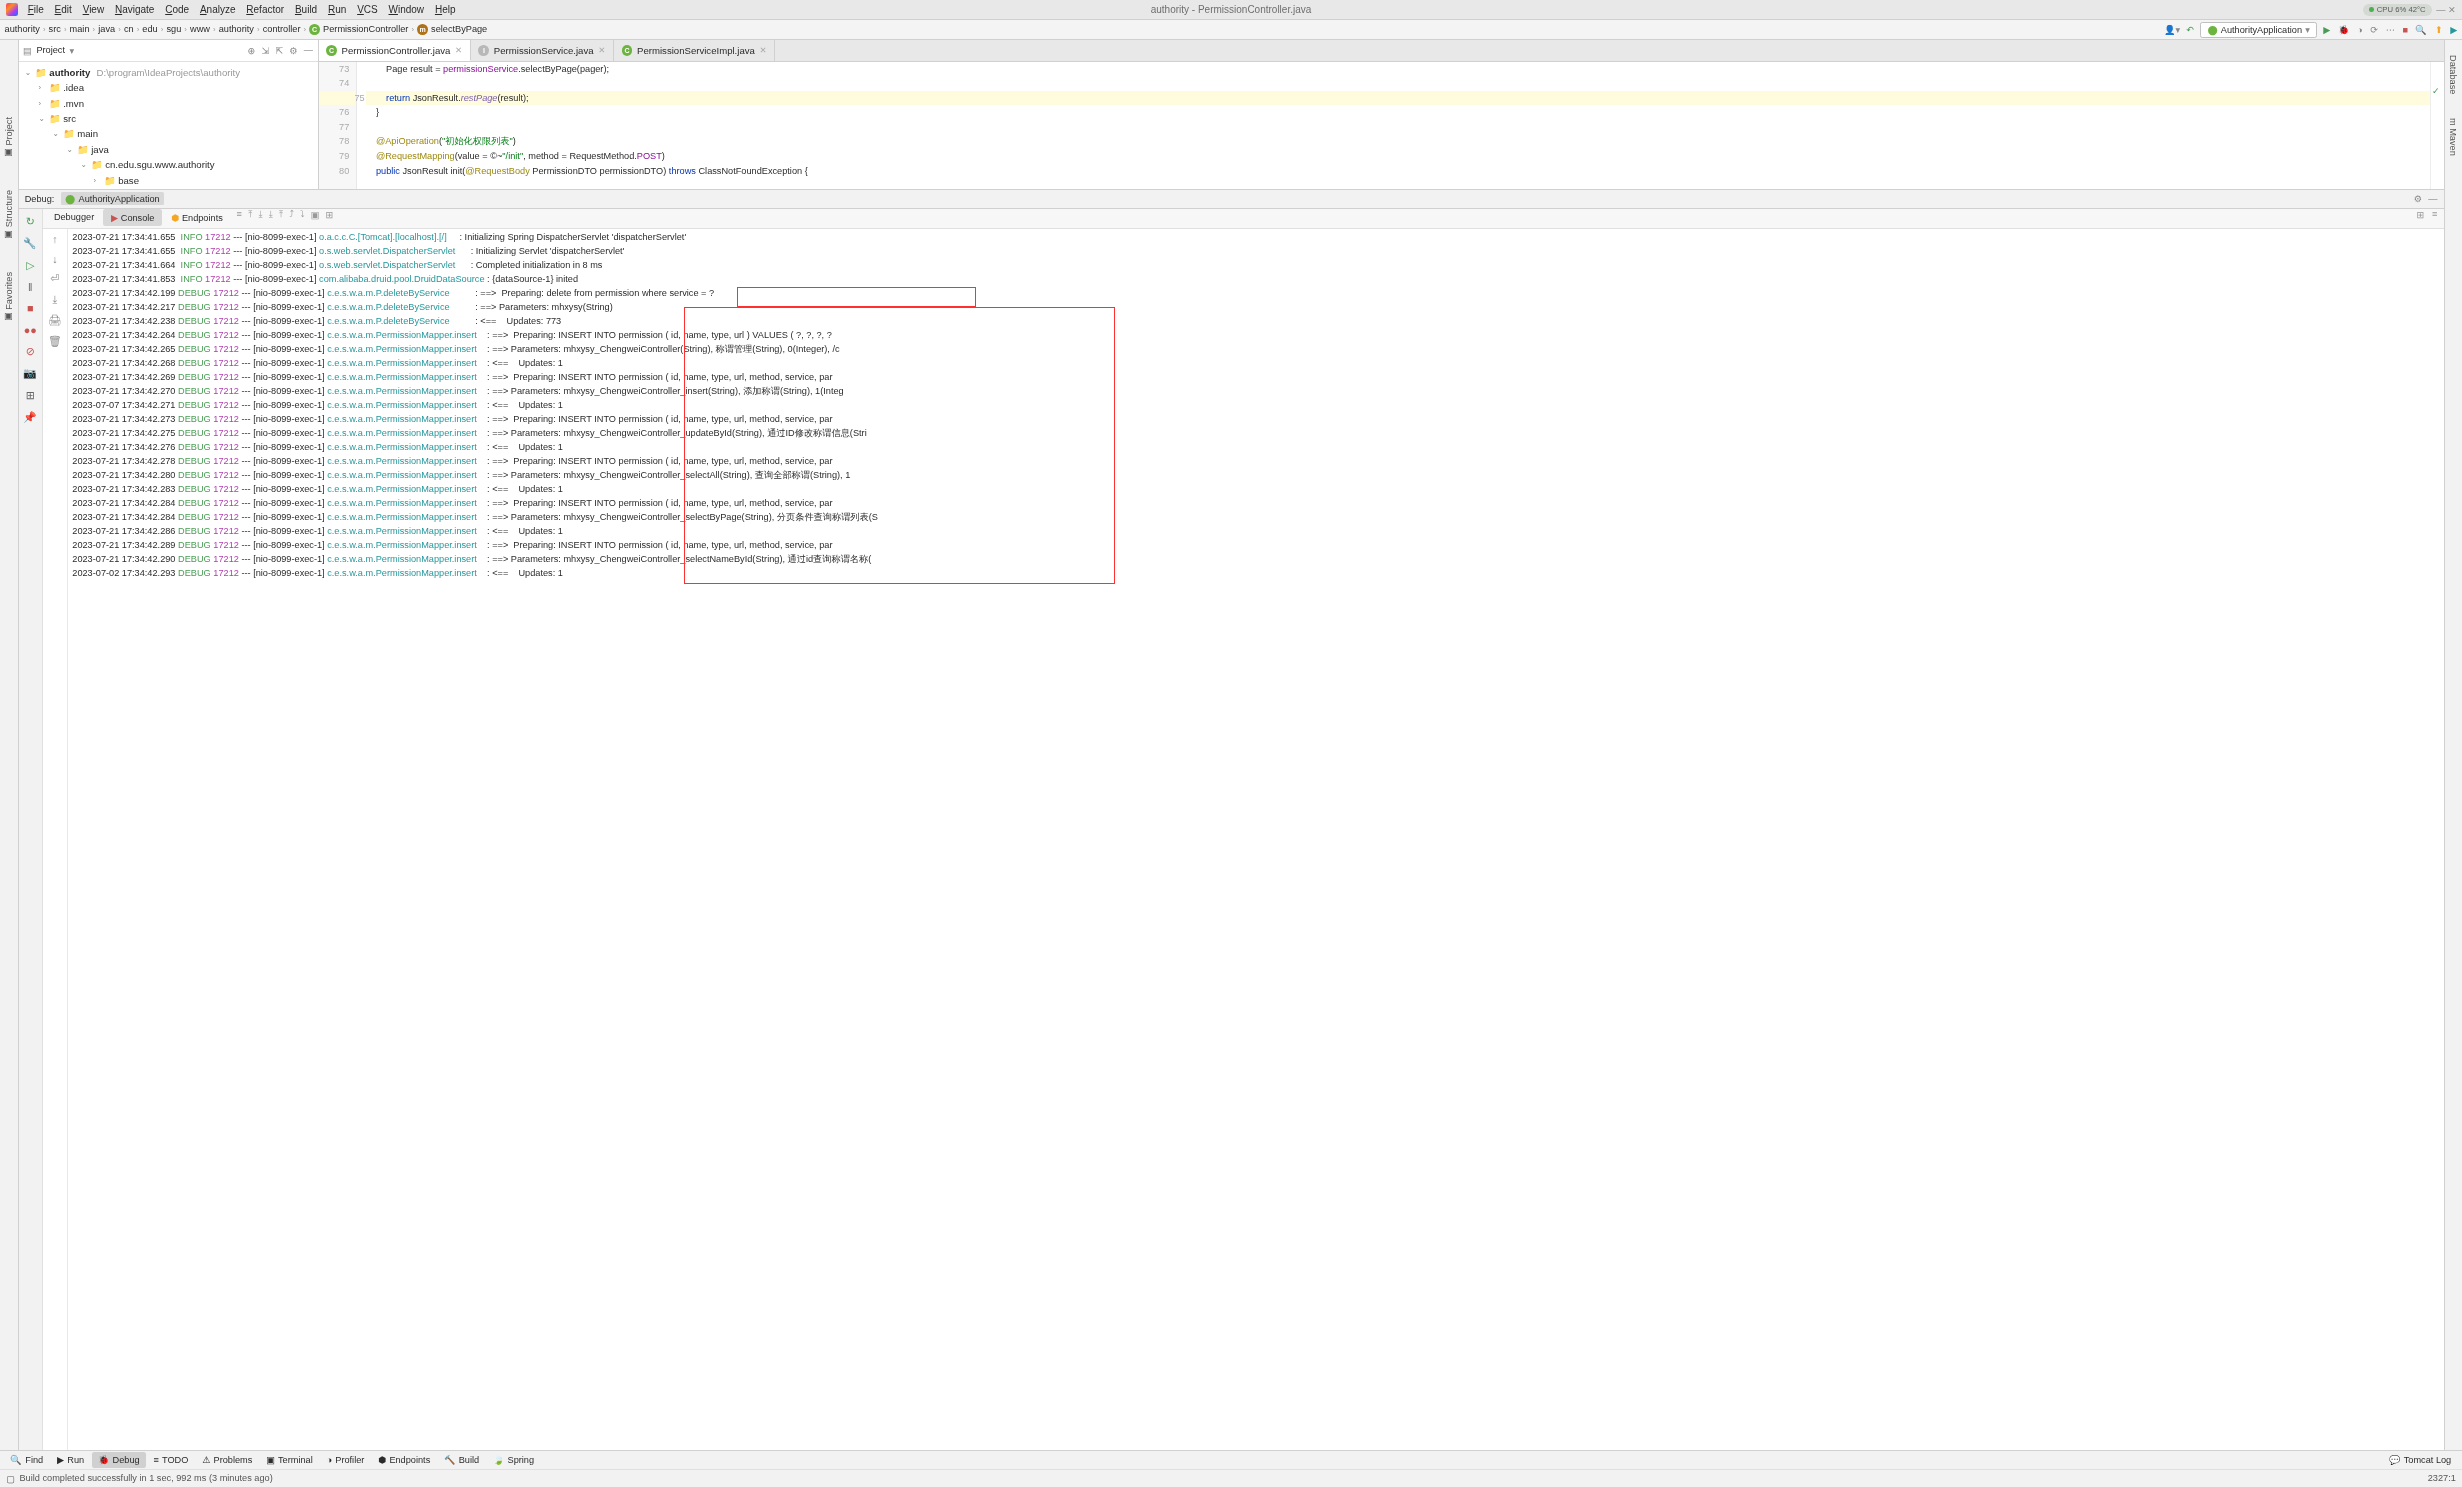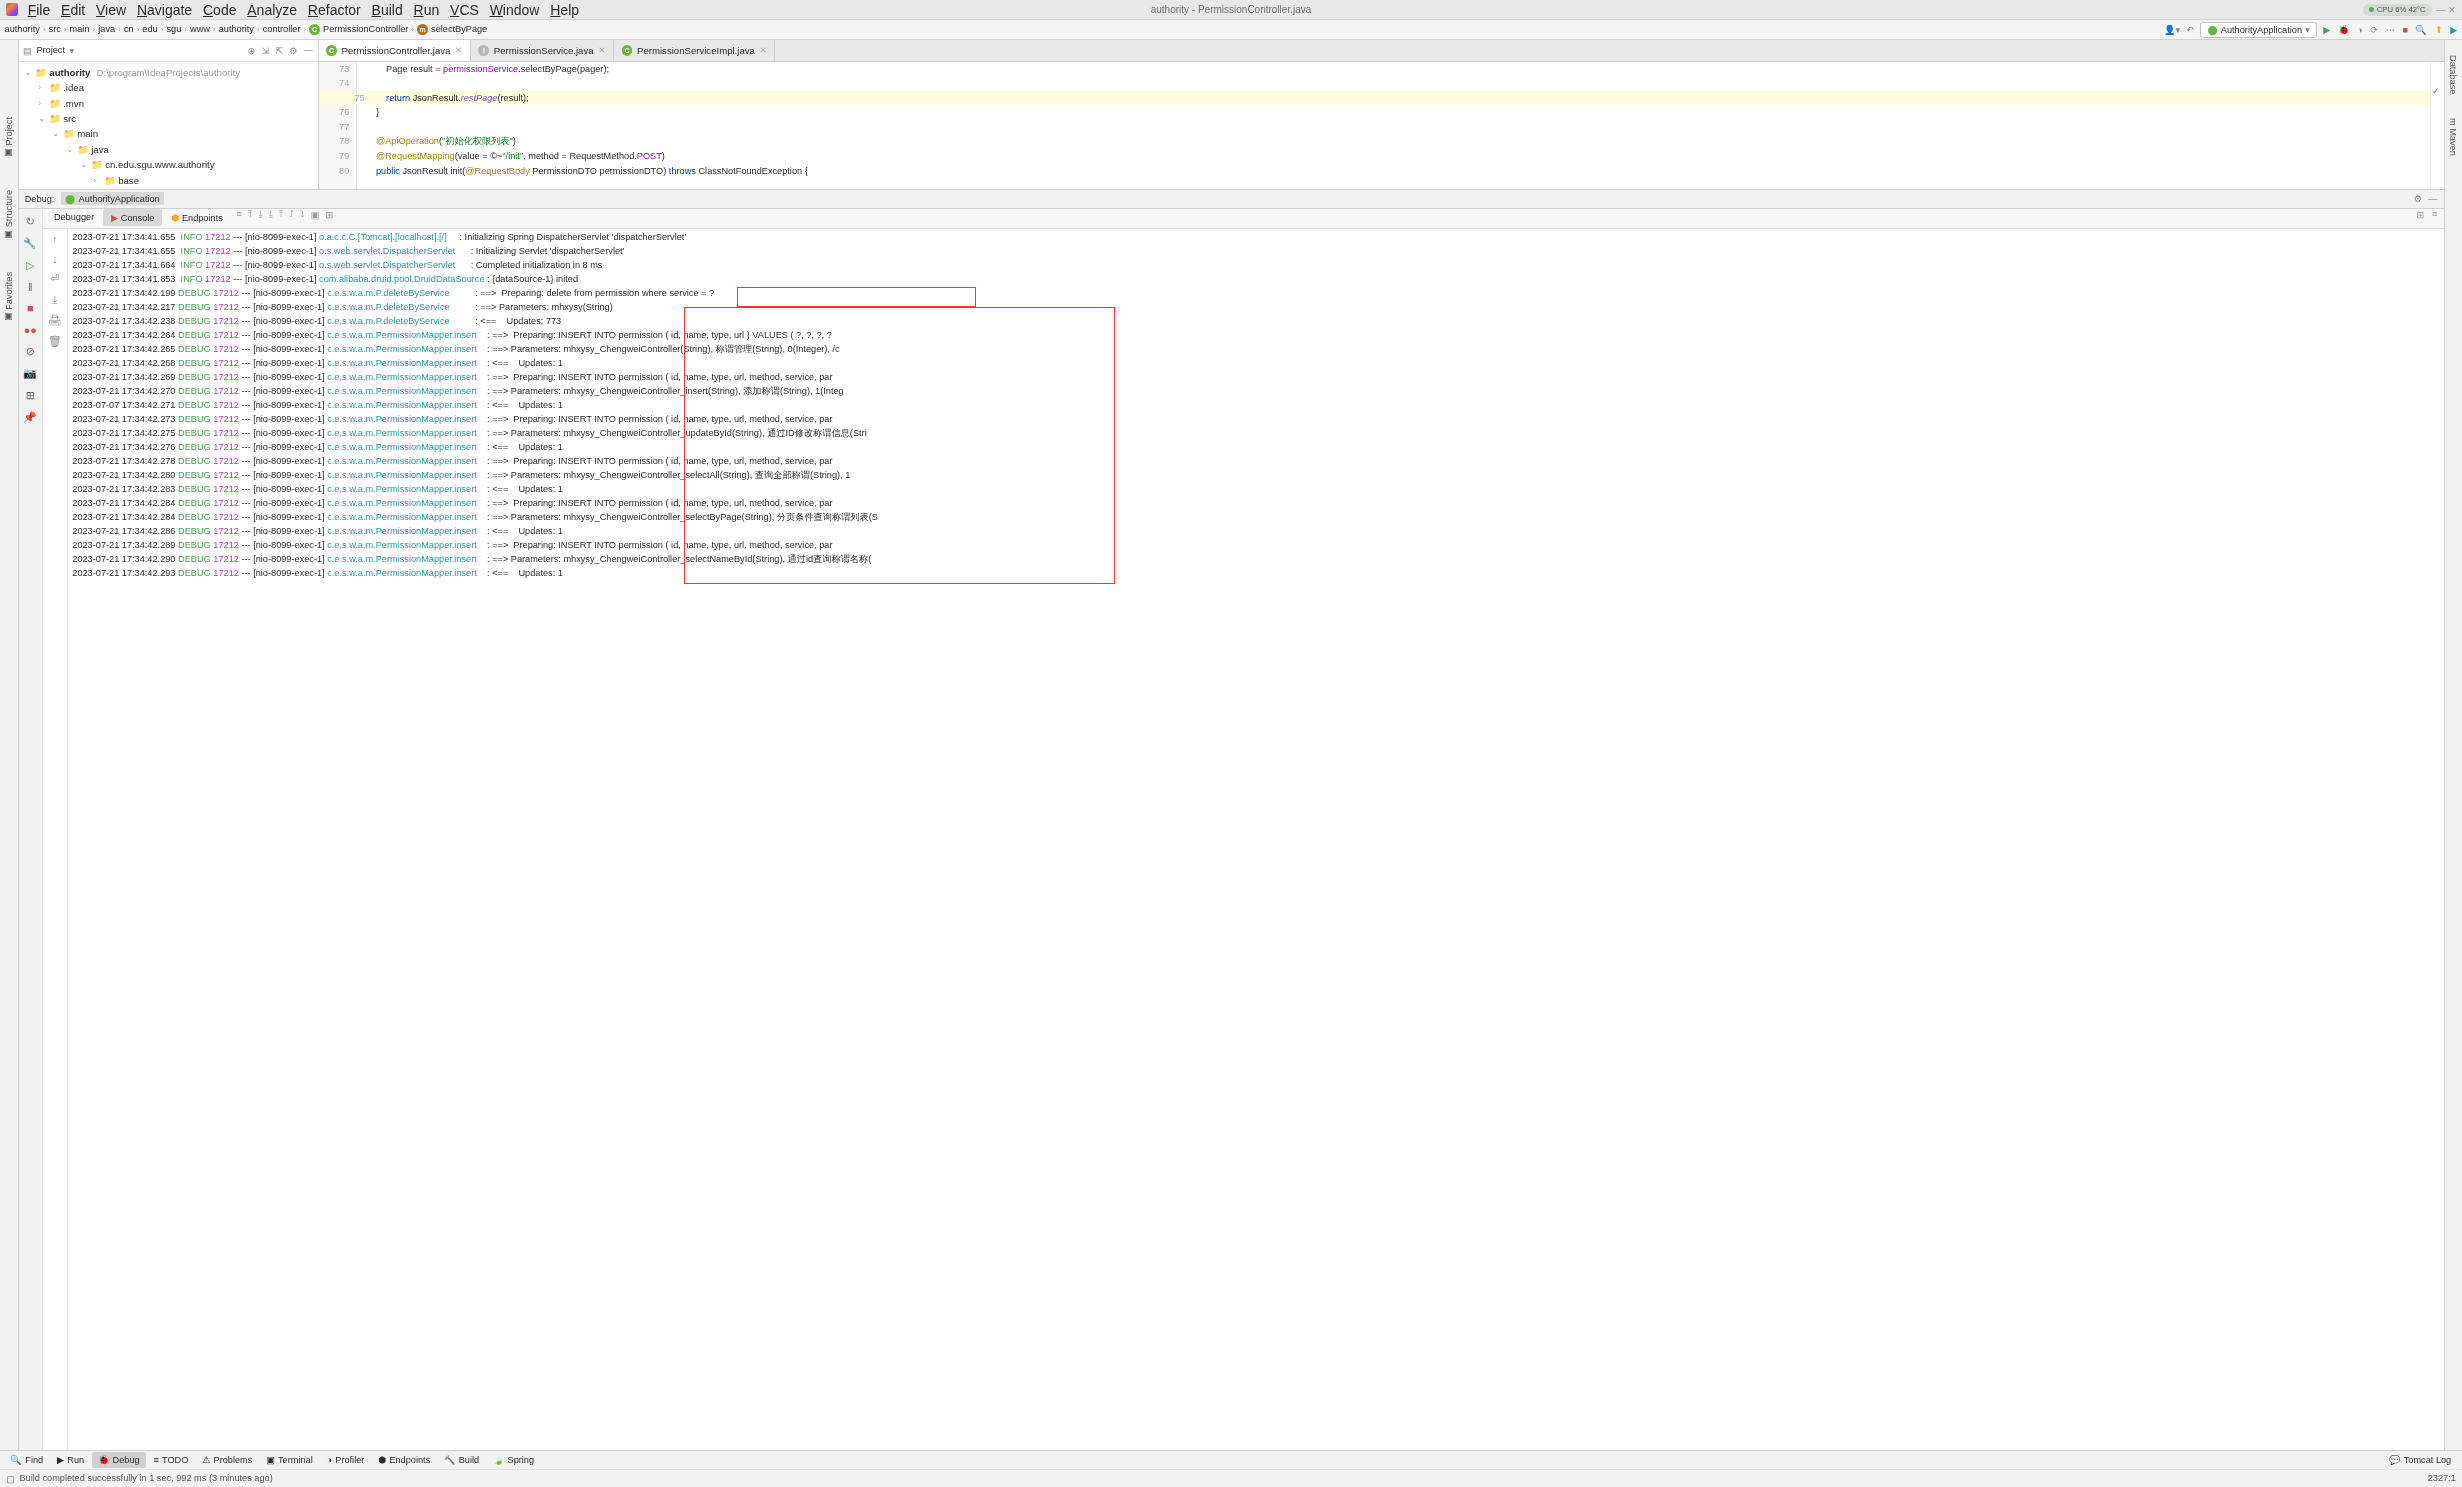"File" .menu-bar span { font-size: 14px -> 10px }
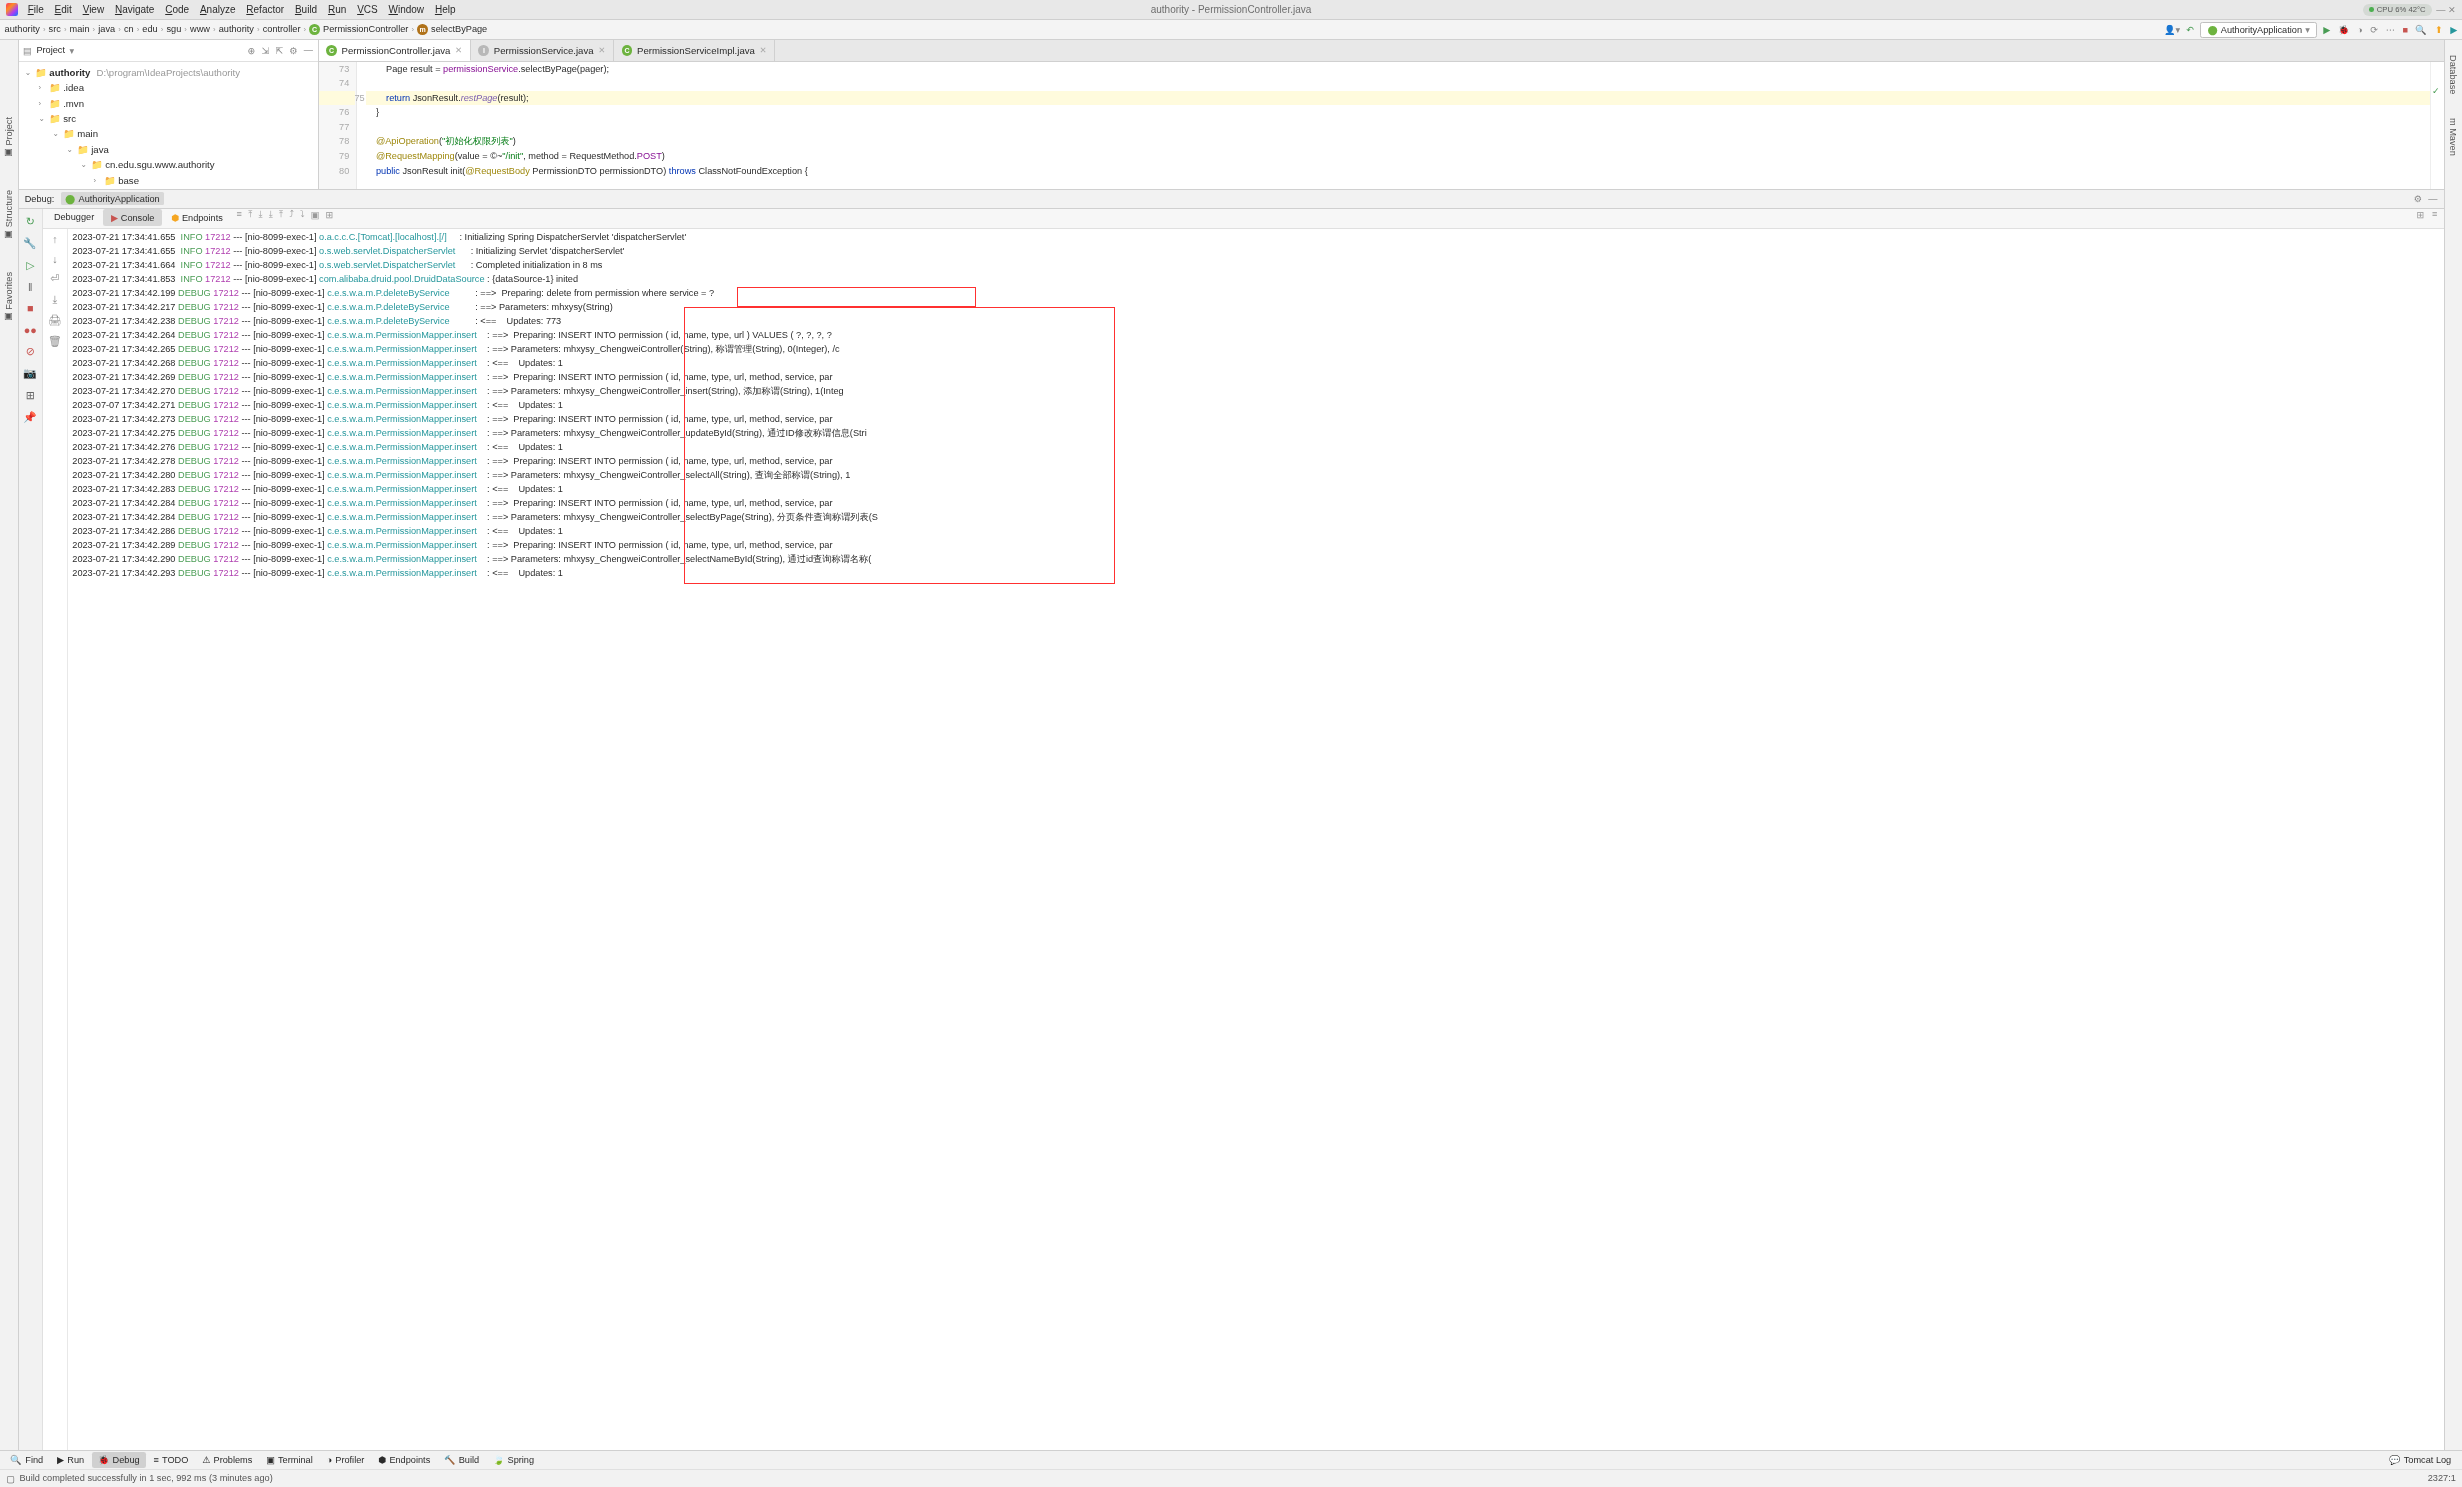"2023-07-21 17:34:42.293" span.log-ts { text: 2023-07-21 -> 2023-07-02 }
